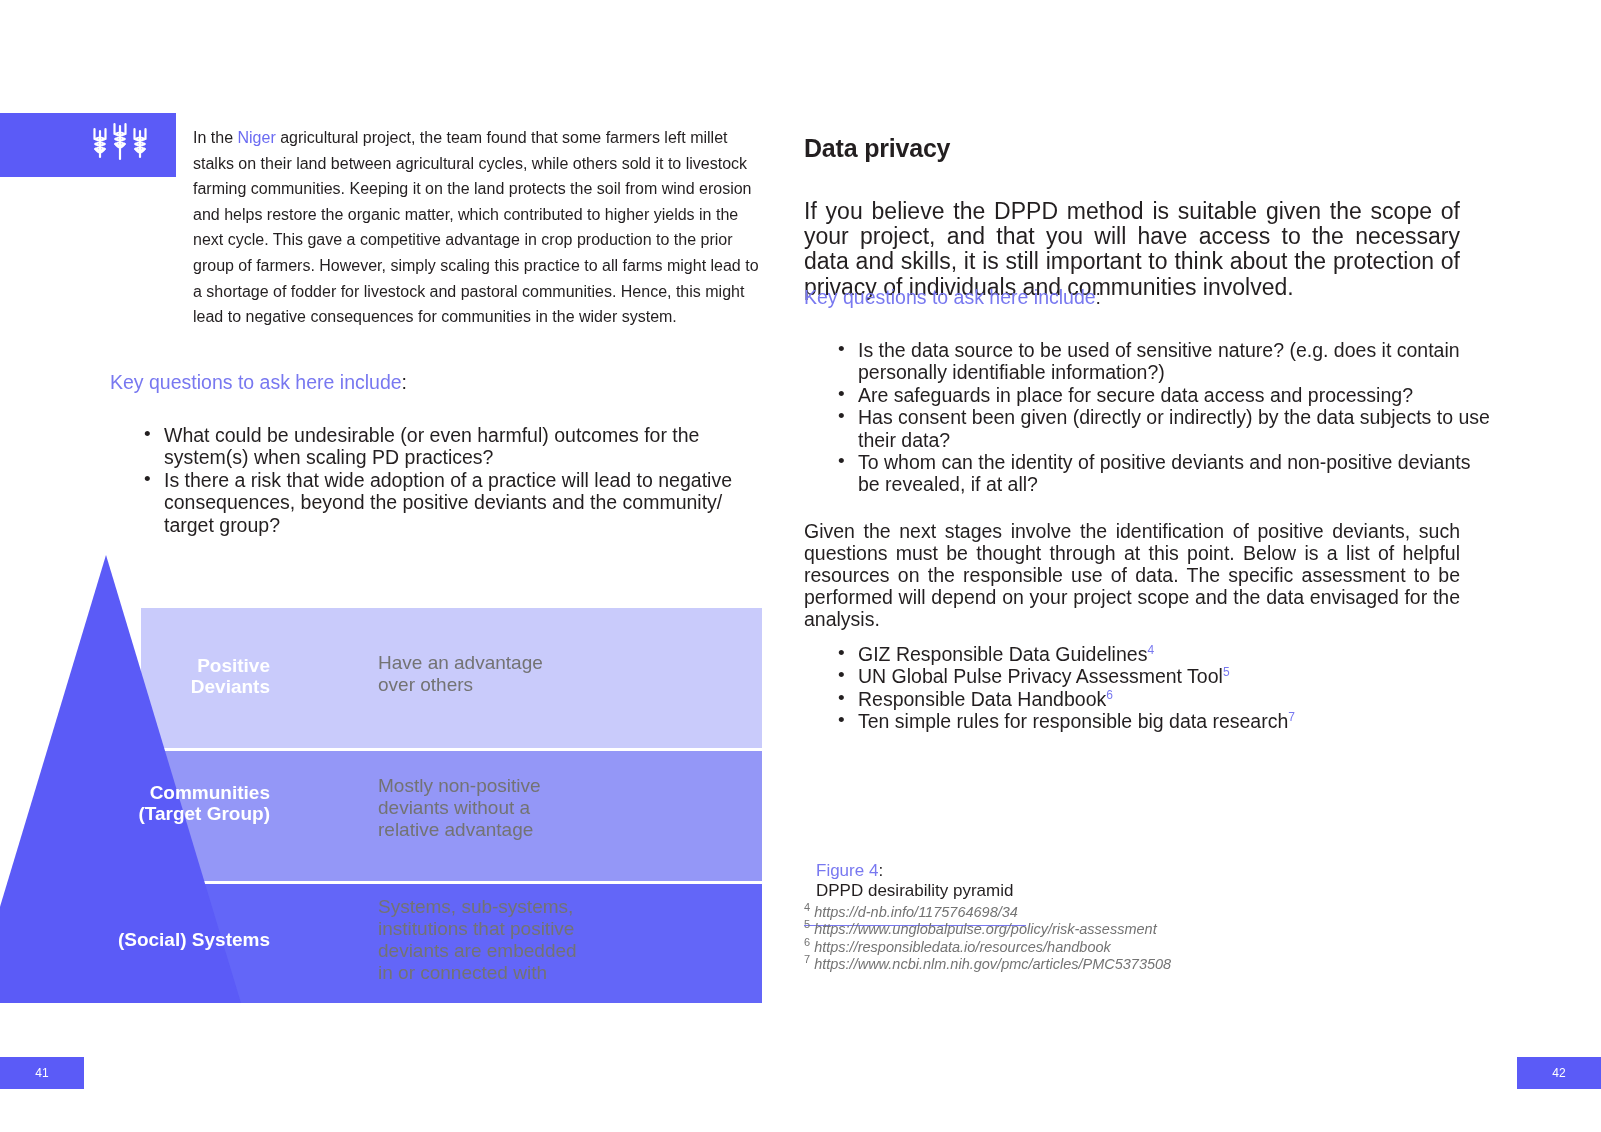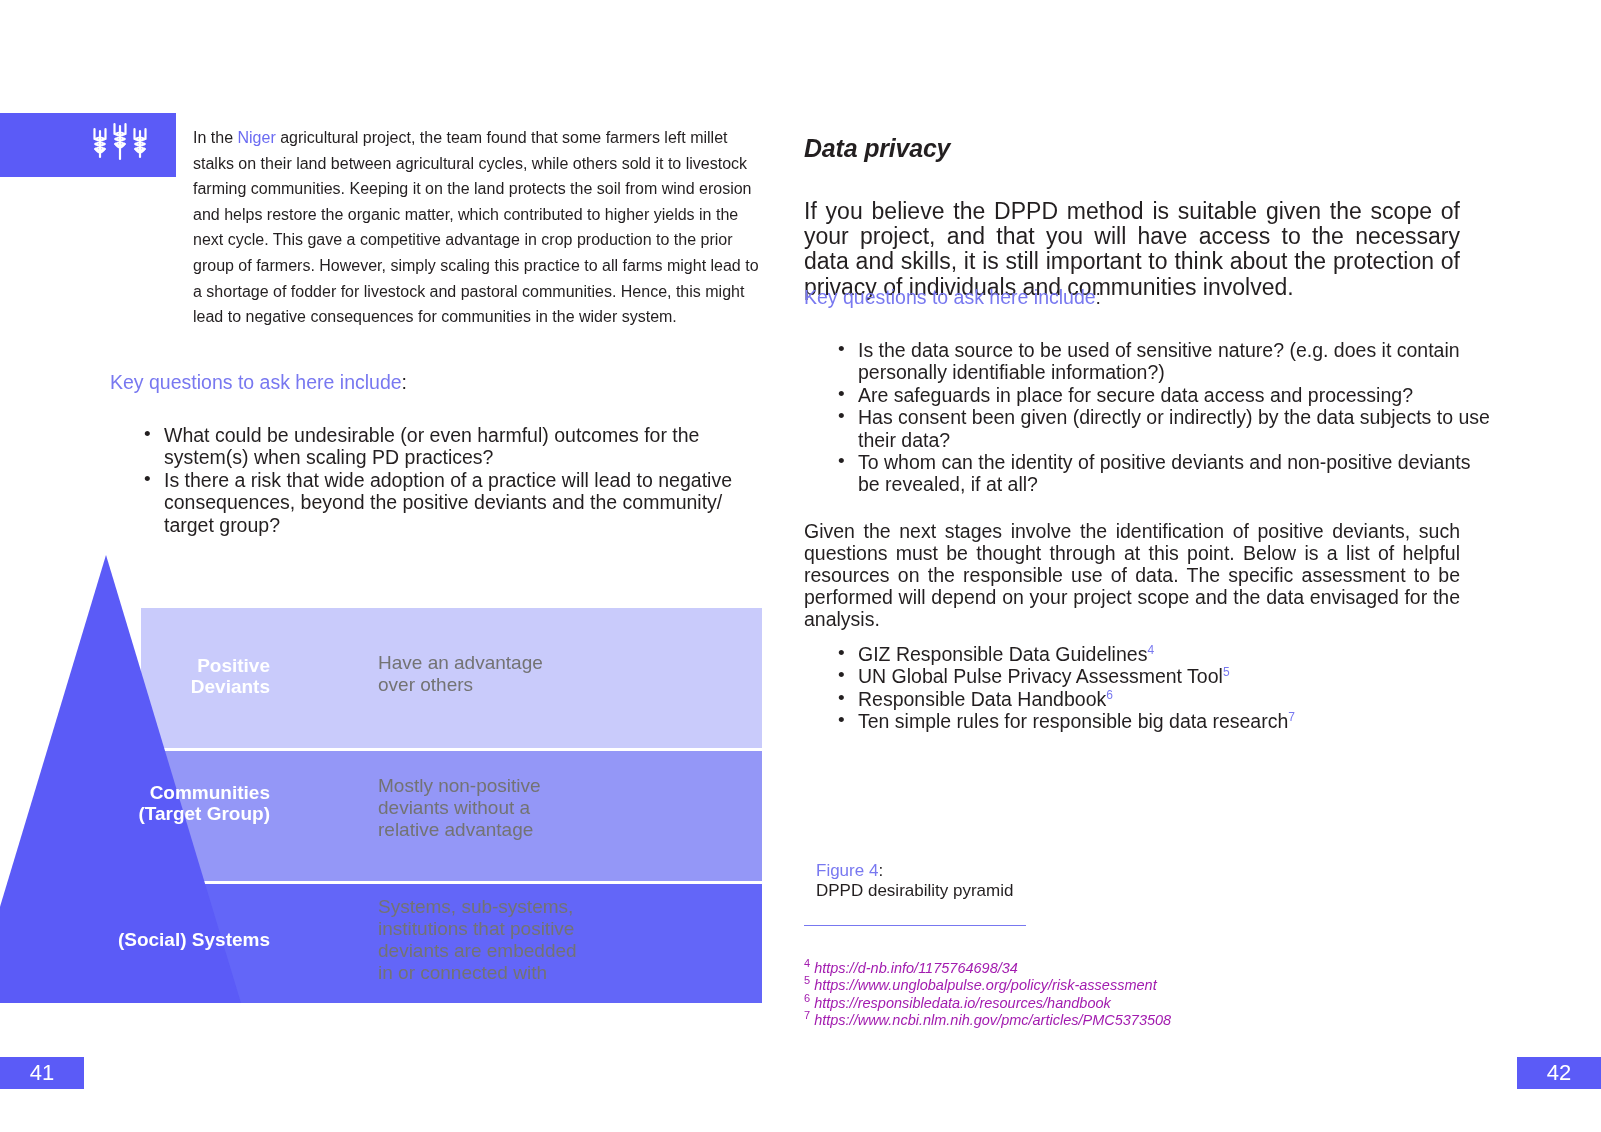"Data privacy" h2.section-title { font-style: italic -> none }
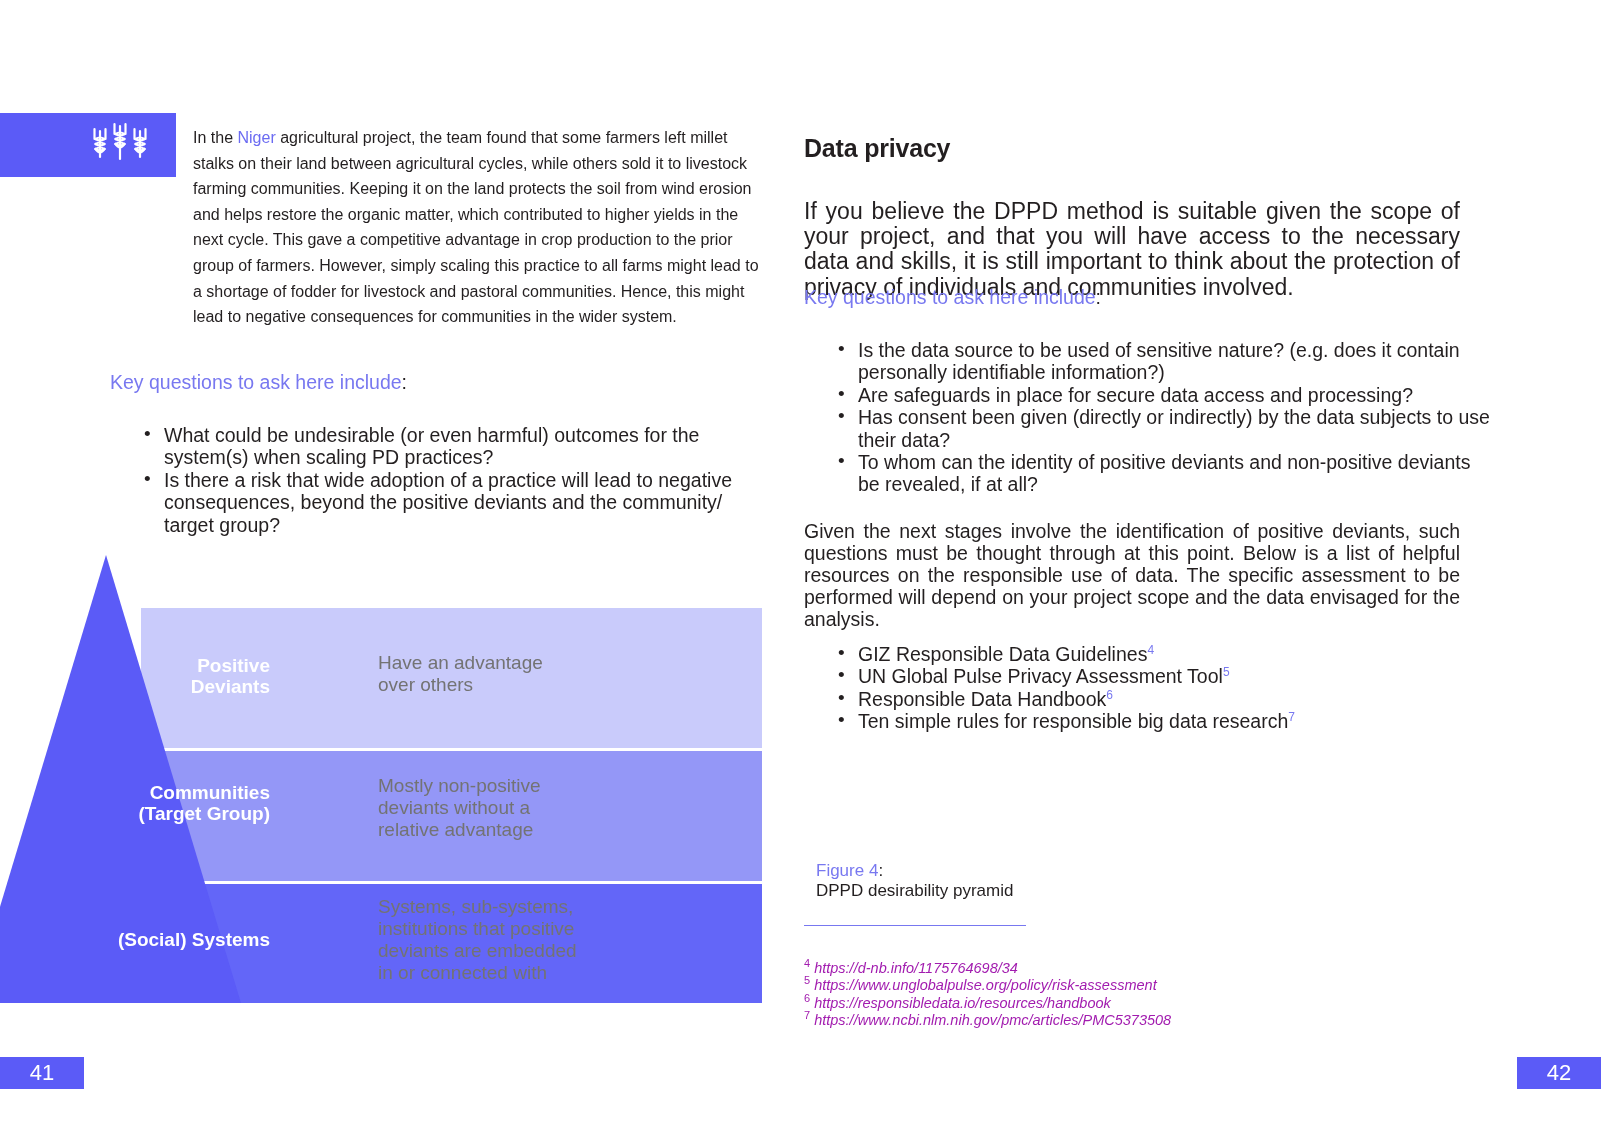"4 https://d-nb.info/1175764698/34" .footnotes { color: #a21caf -> #737373; top: 960px -> 904px }
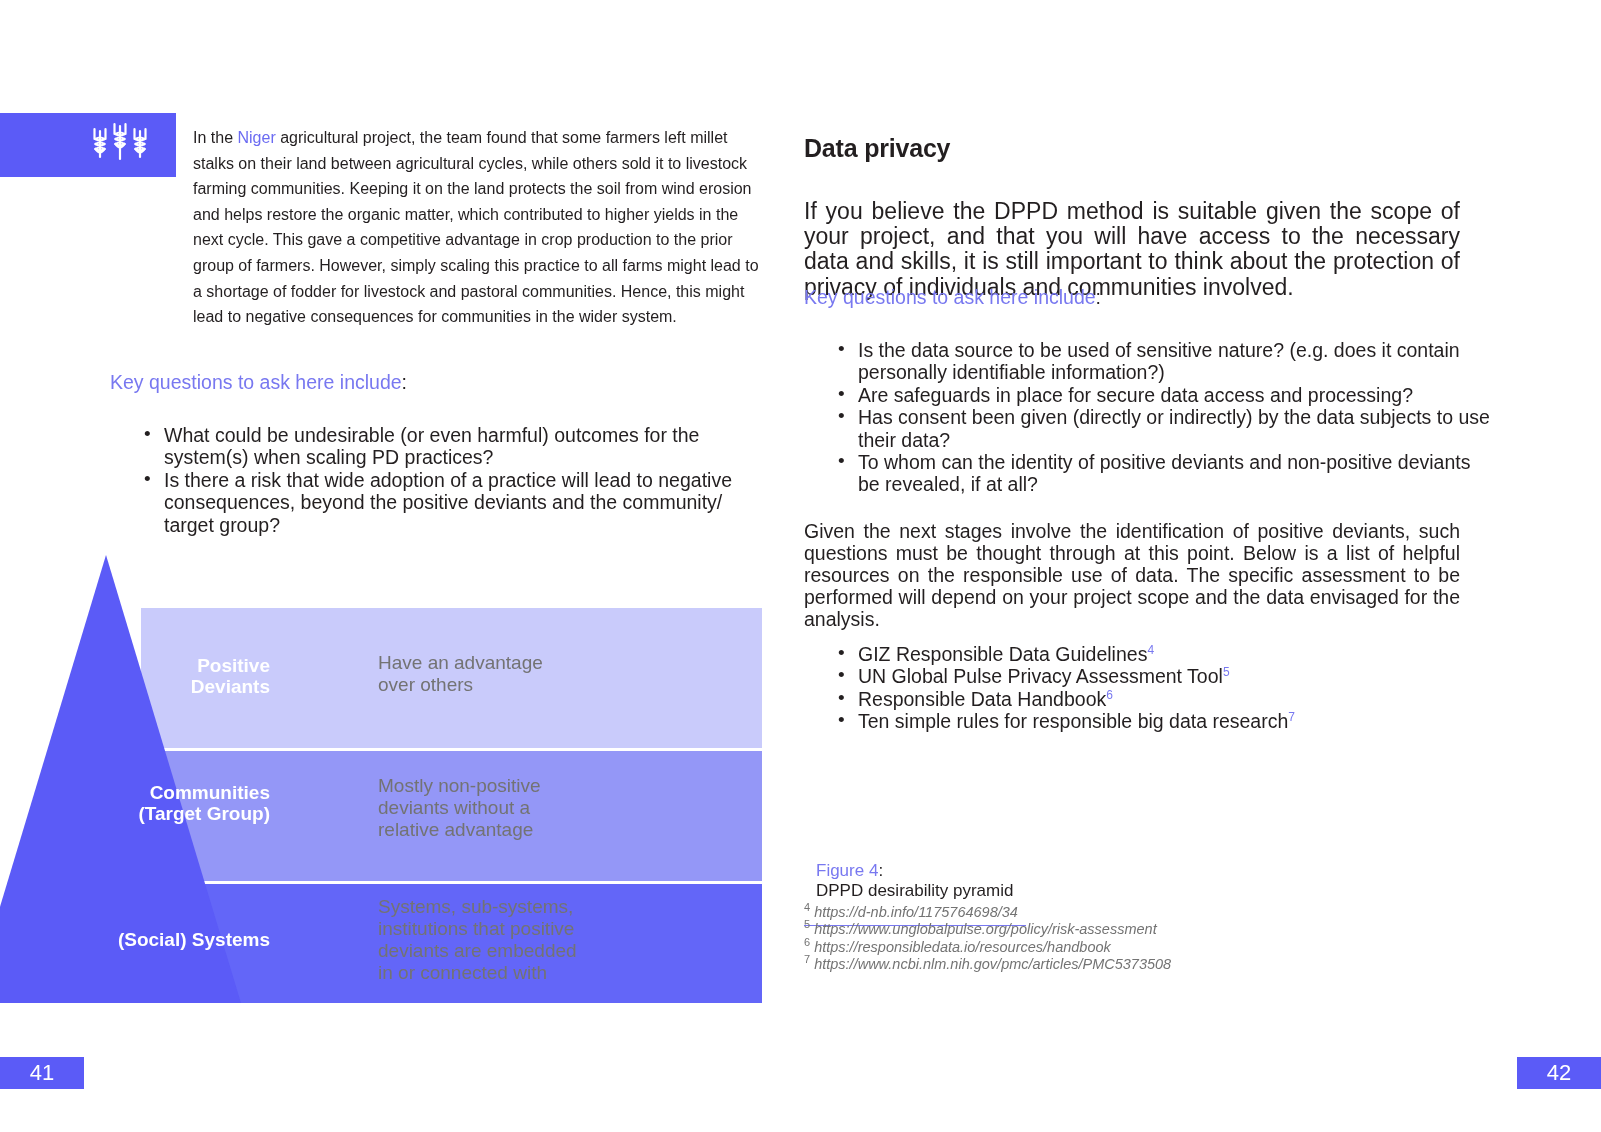"41" .page-tab { font-size: 22px -> 12px }
